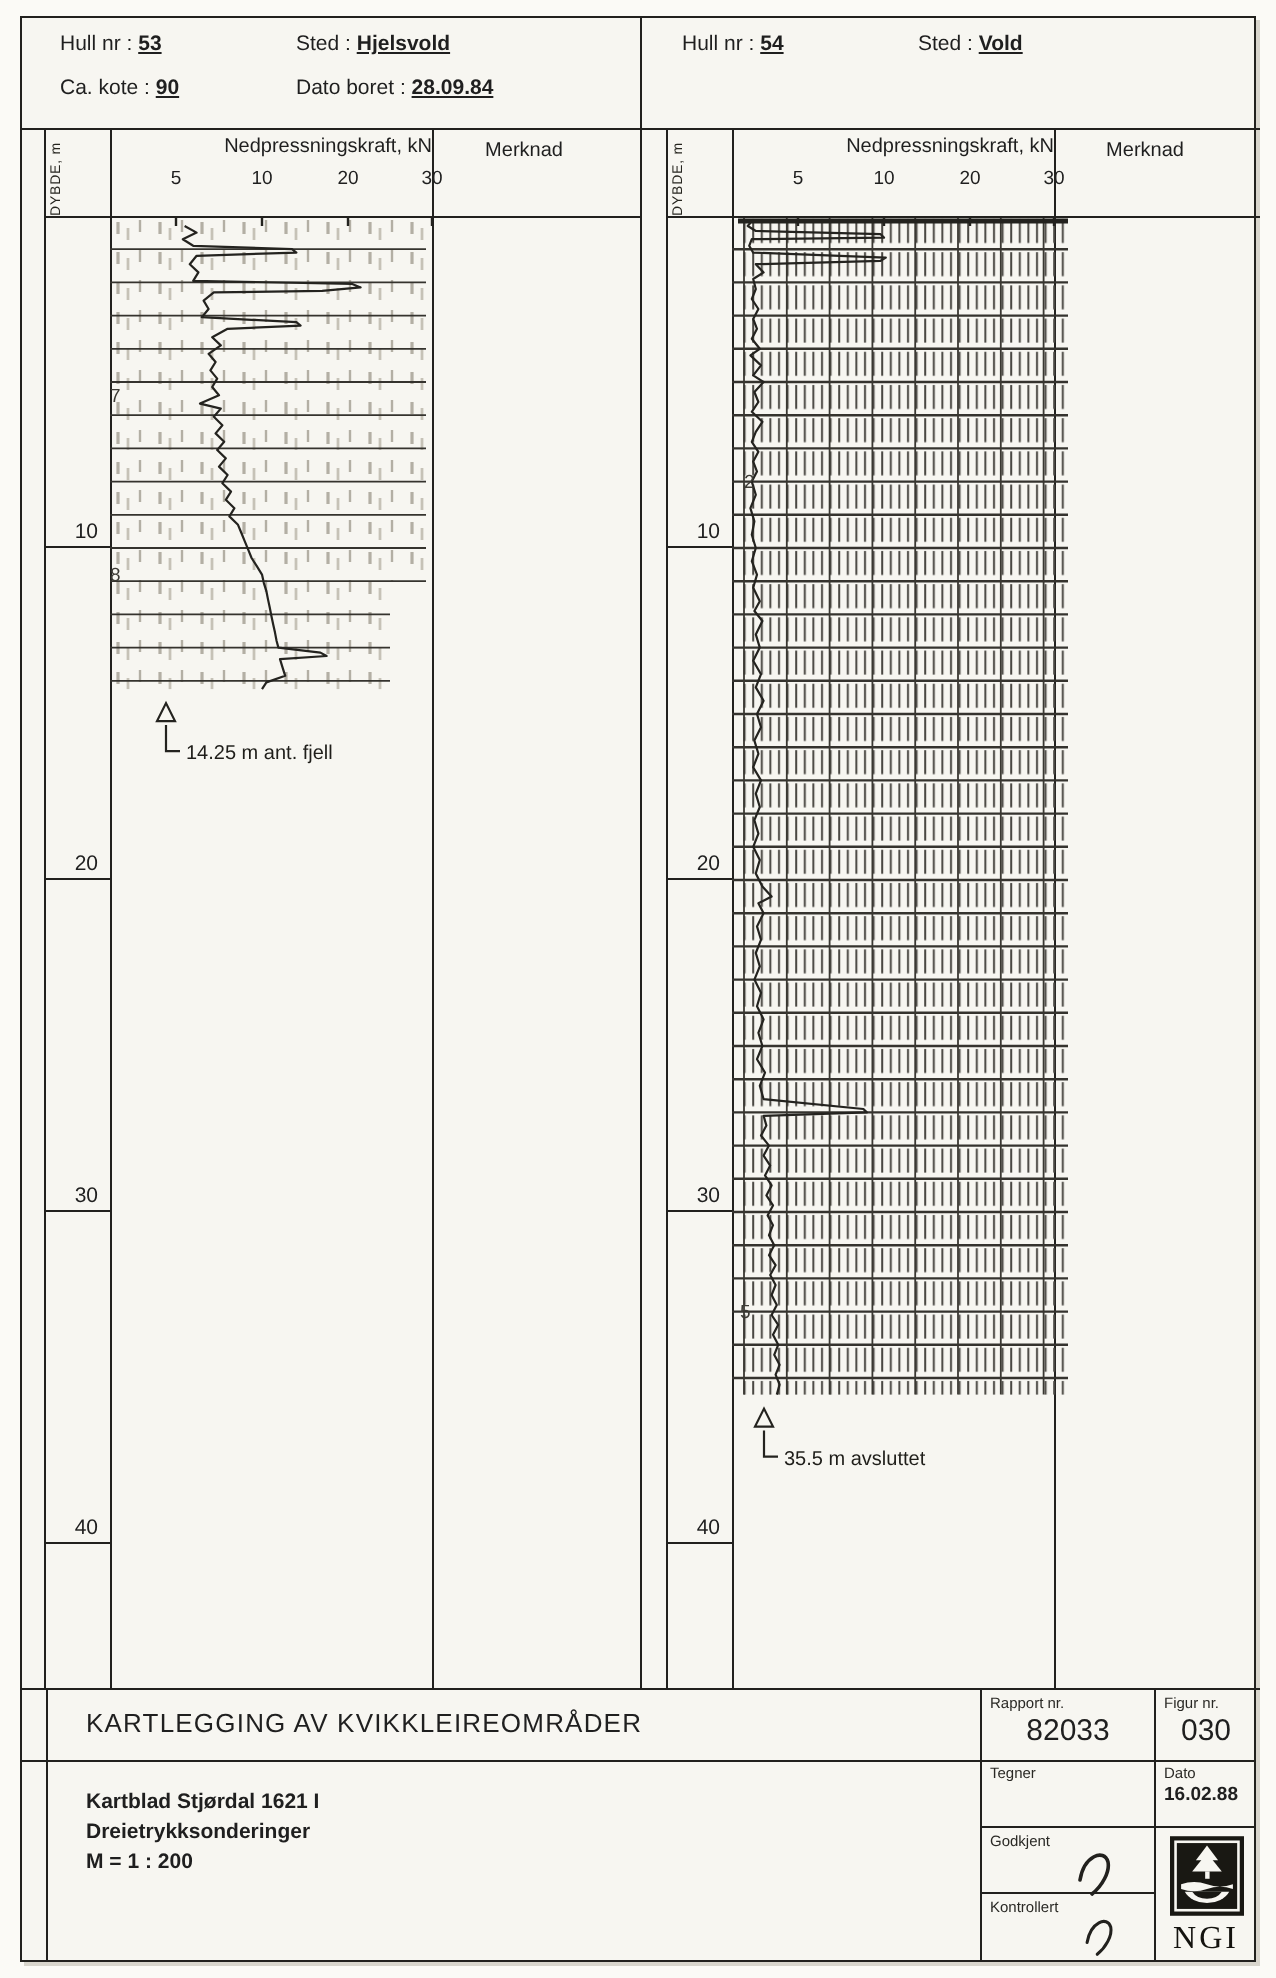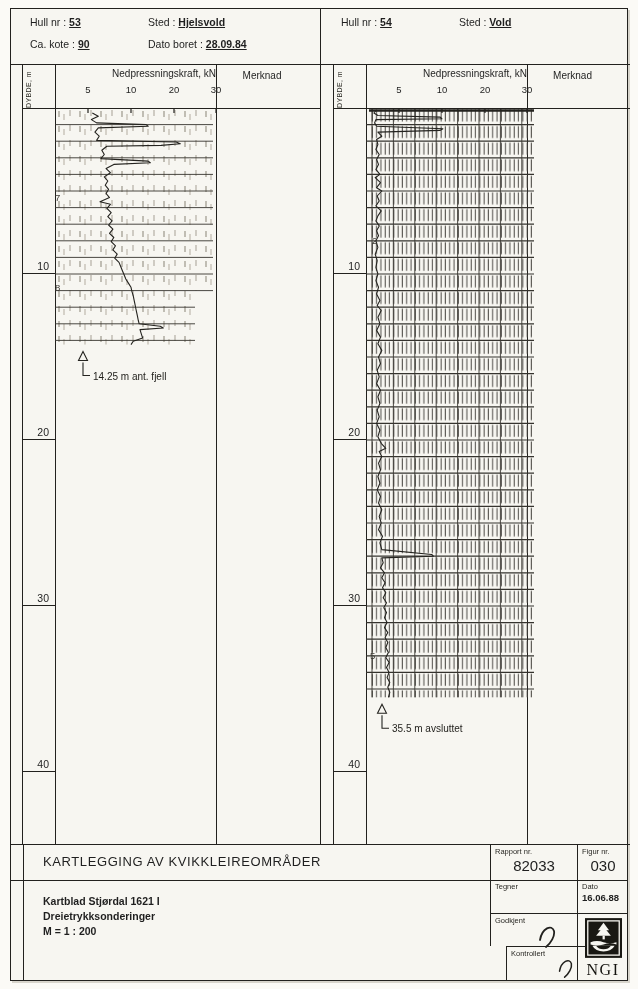"16.06.88" div.f-dato-val { text: 16.06.88 -> 16.02.88 }
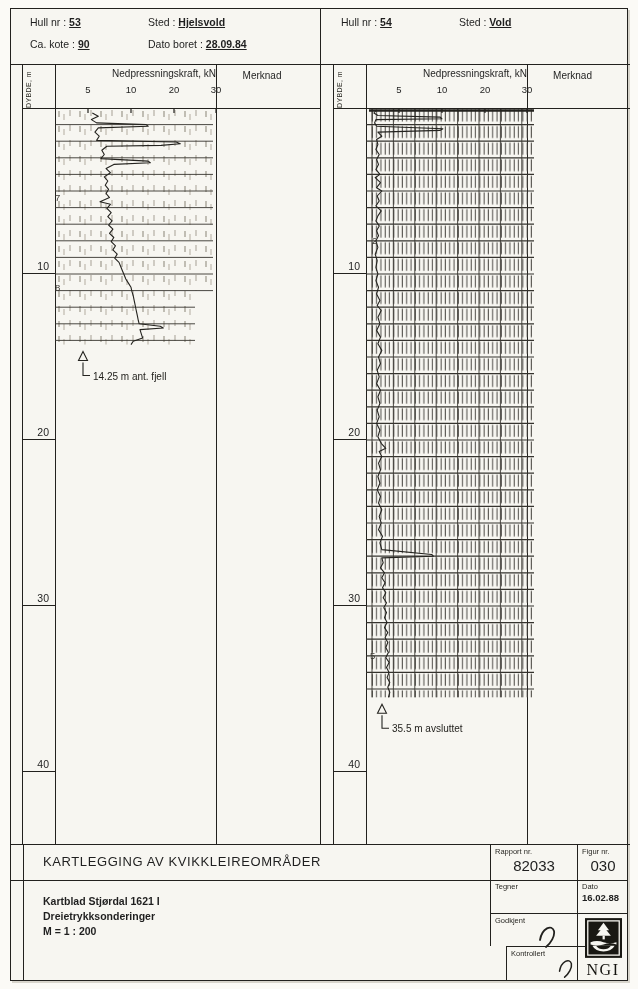"Kontrollert" .f-kontrollert { left: 496px -> 480px }
